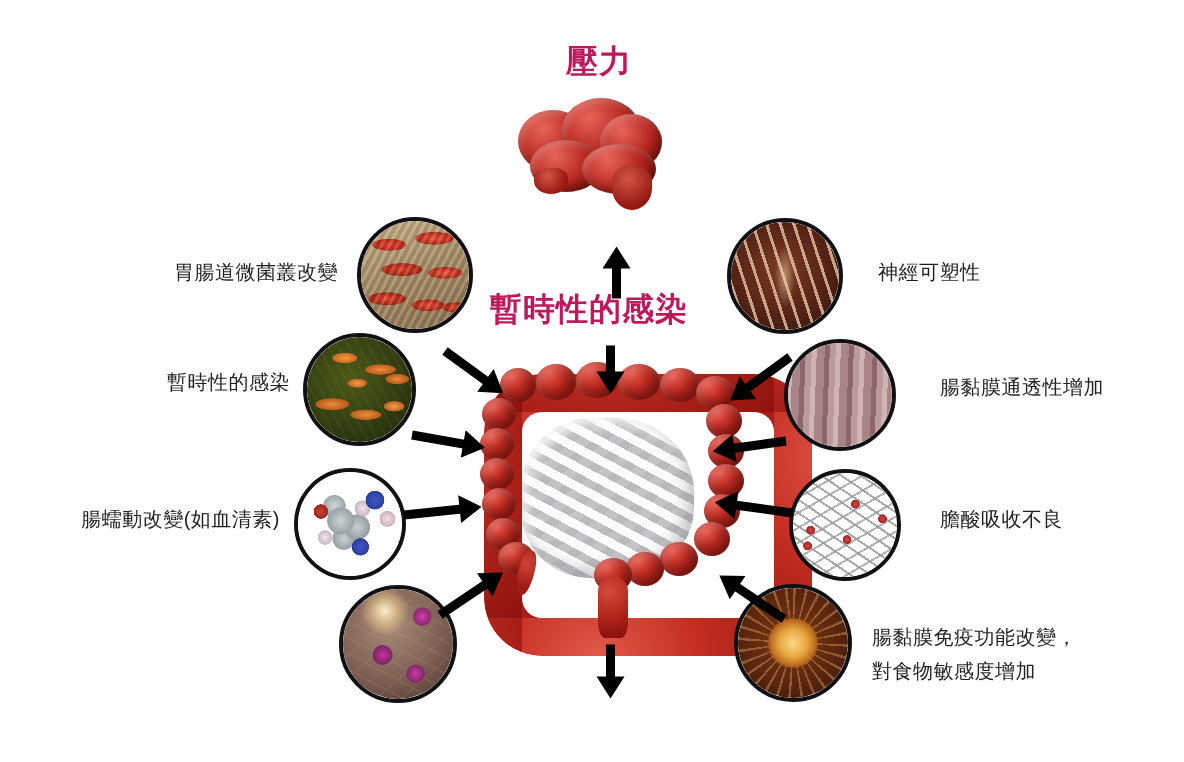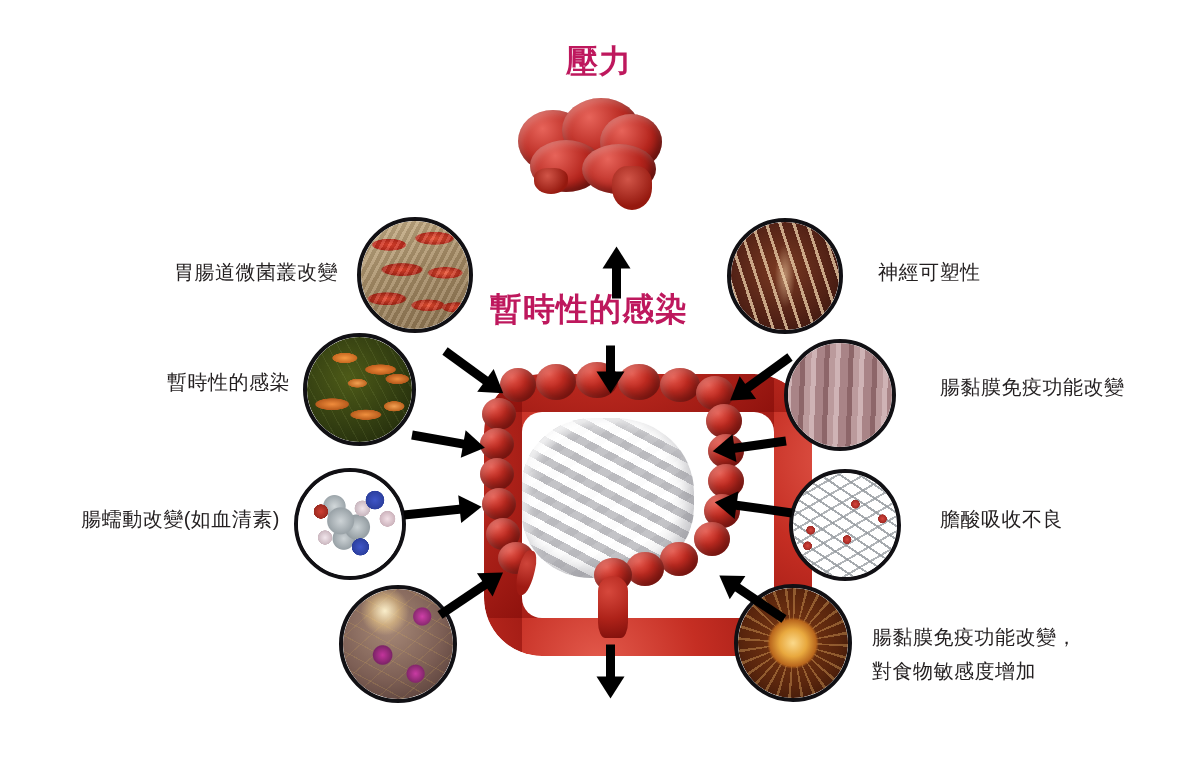"腸黏膜免疫功能改變" div.label { text: 免疫功能改變 -> 通透性增加 }
